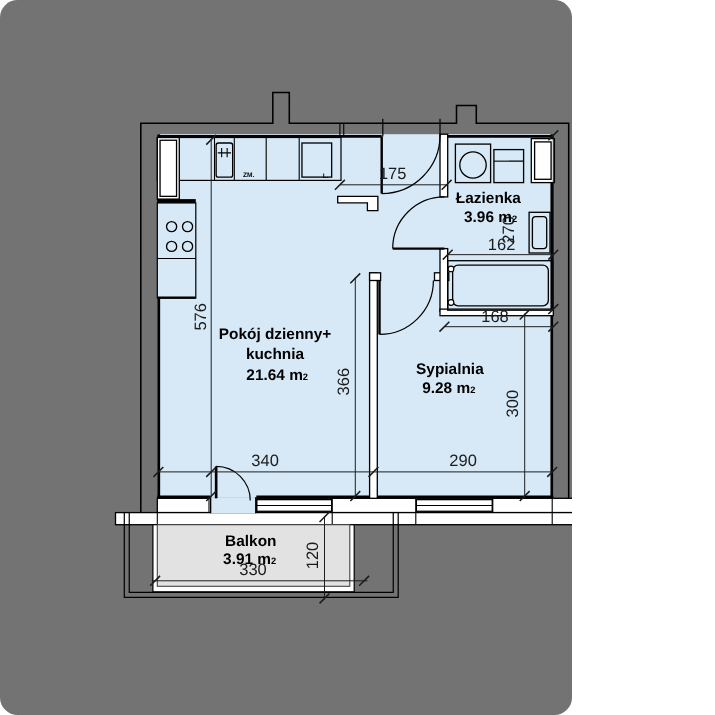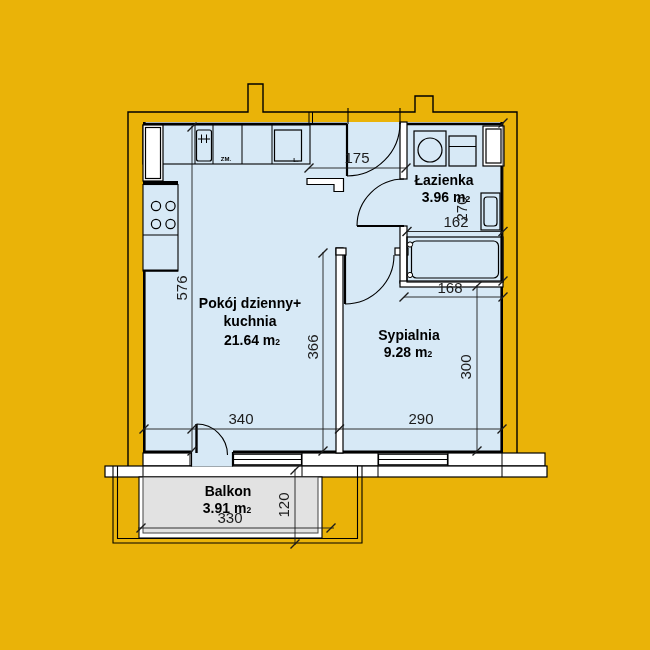"175" .stage { background: #eab308 -> #737373; border-radius: none -> 16px; width: 650px -> 520px }
